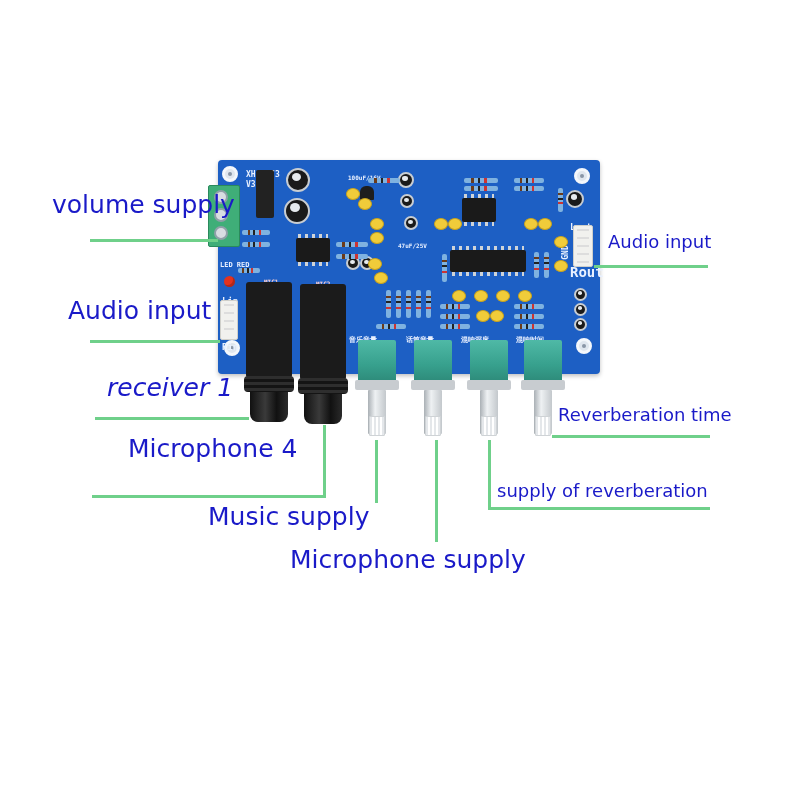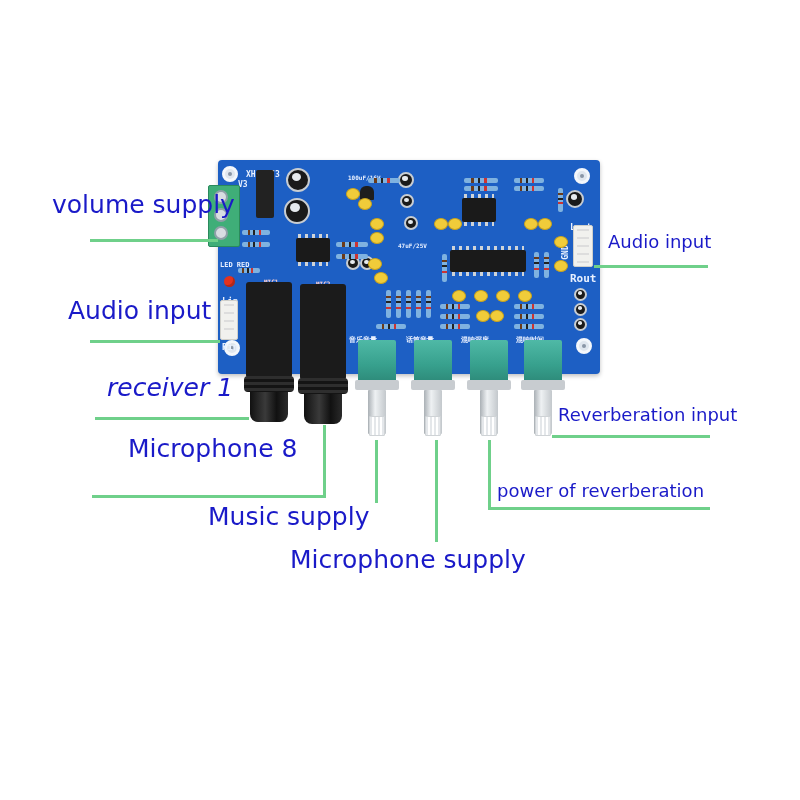"V3" div.silk { left: 20px -> 28px }
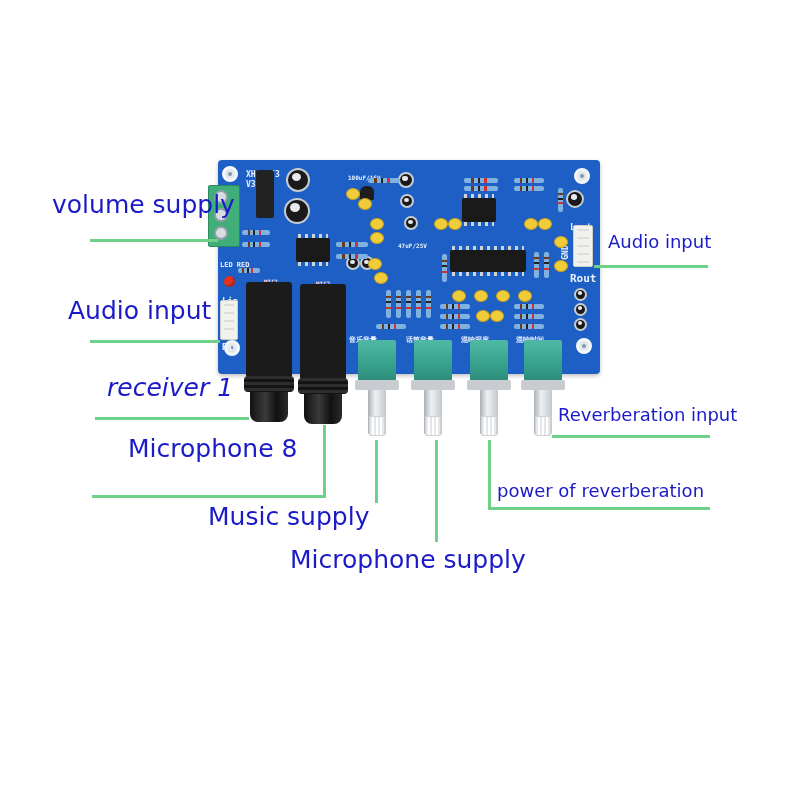"Rout" div.silk { font-size: 11px -> 14px; top: 112px -> 104px }
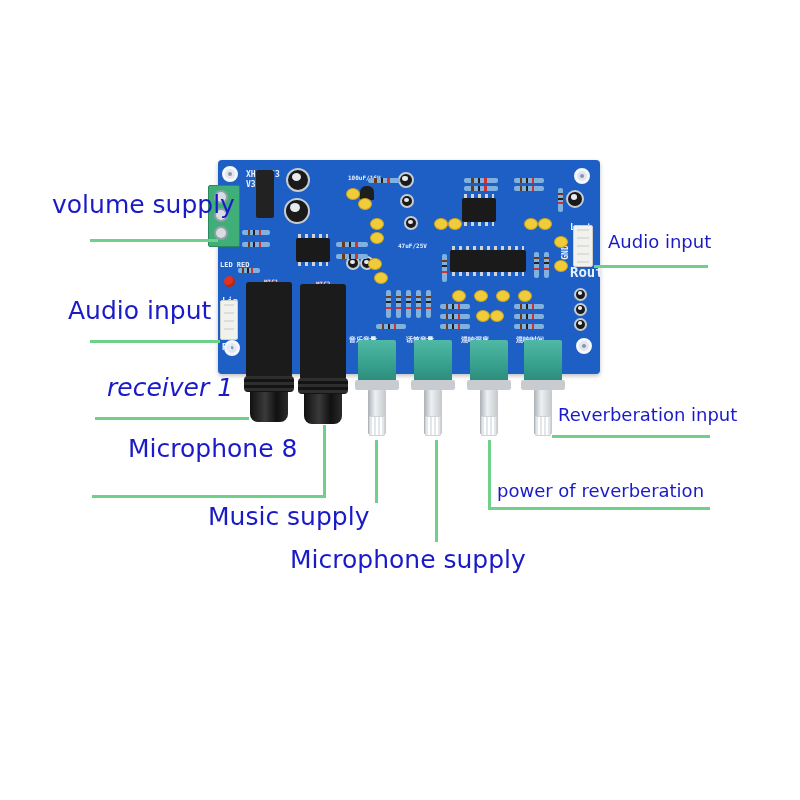"Reverberation input" div.label { text: input -> time }
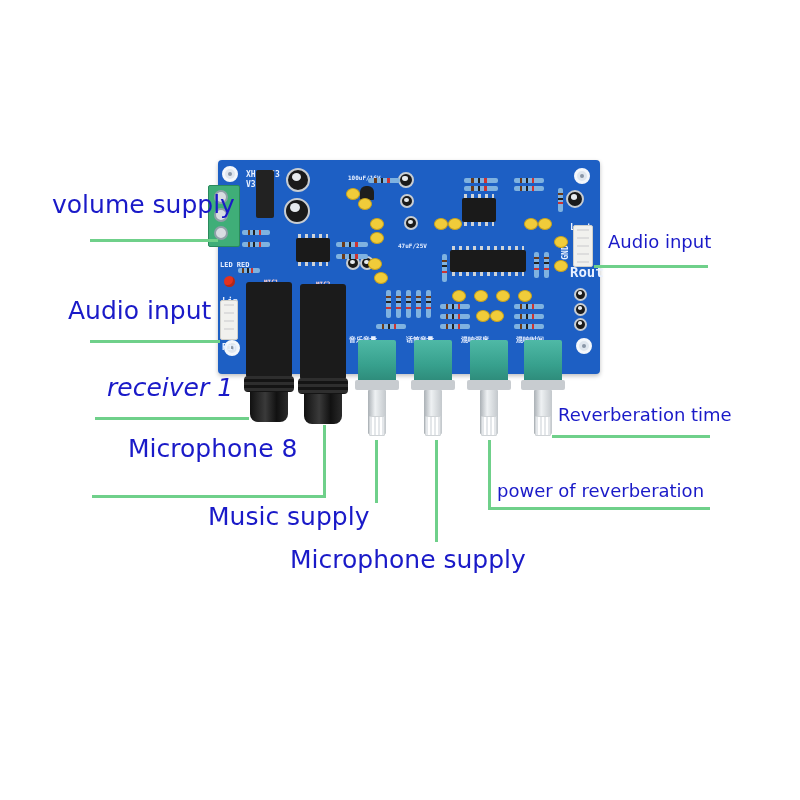"Microphone 8" div.label { text: 8 -> 4 }
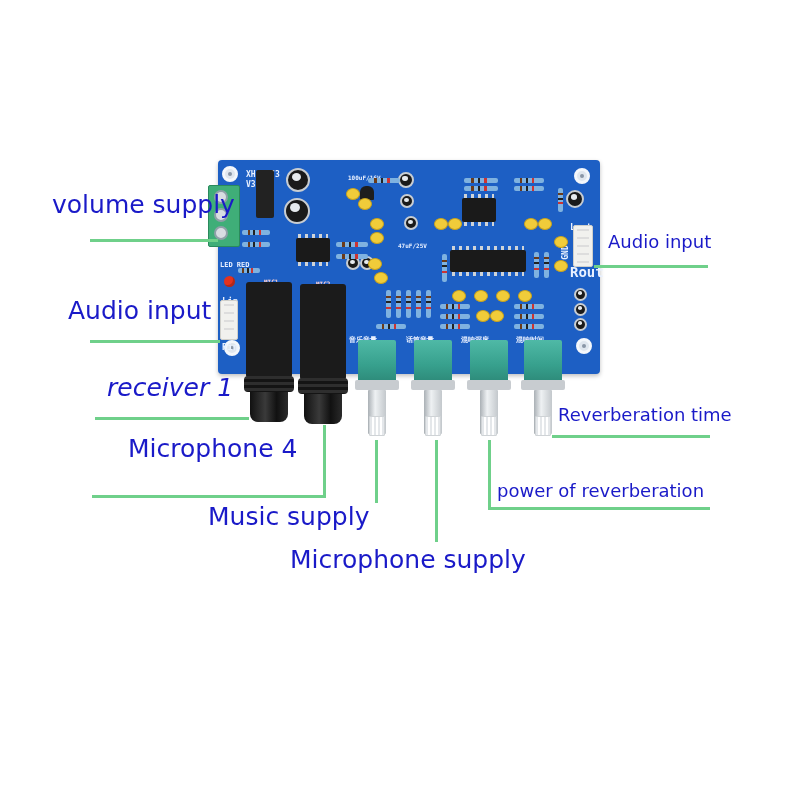"power of reverberation" div.label { text: power -> supply }
